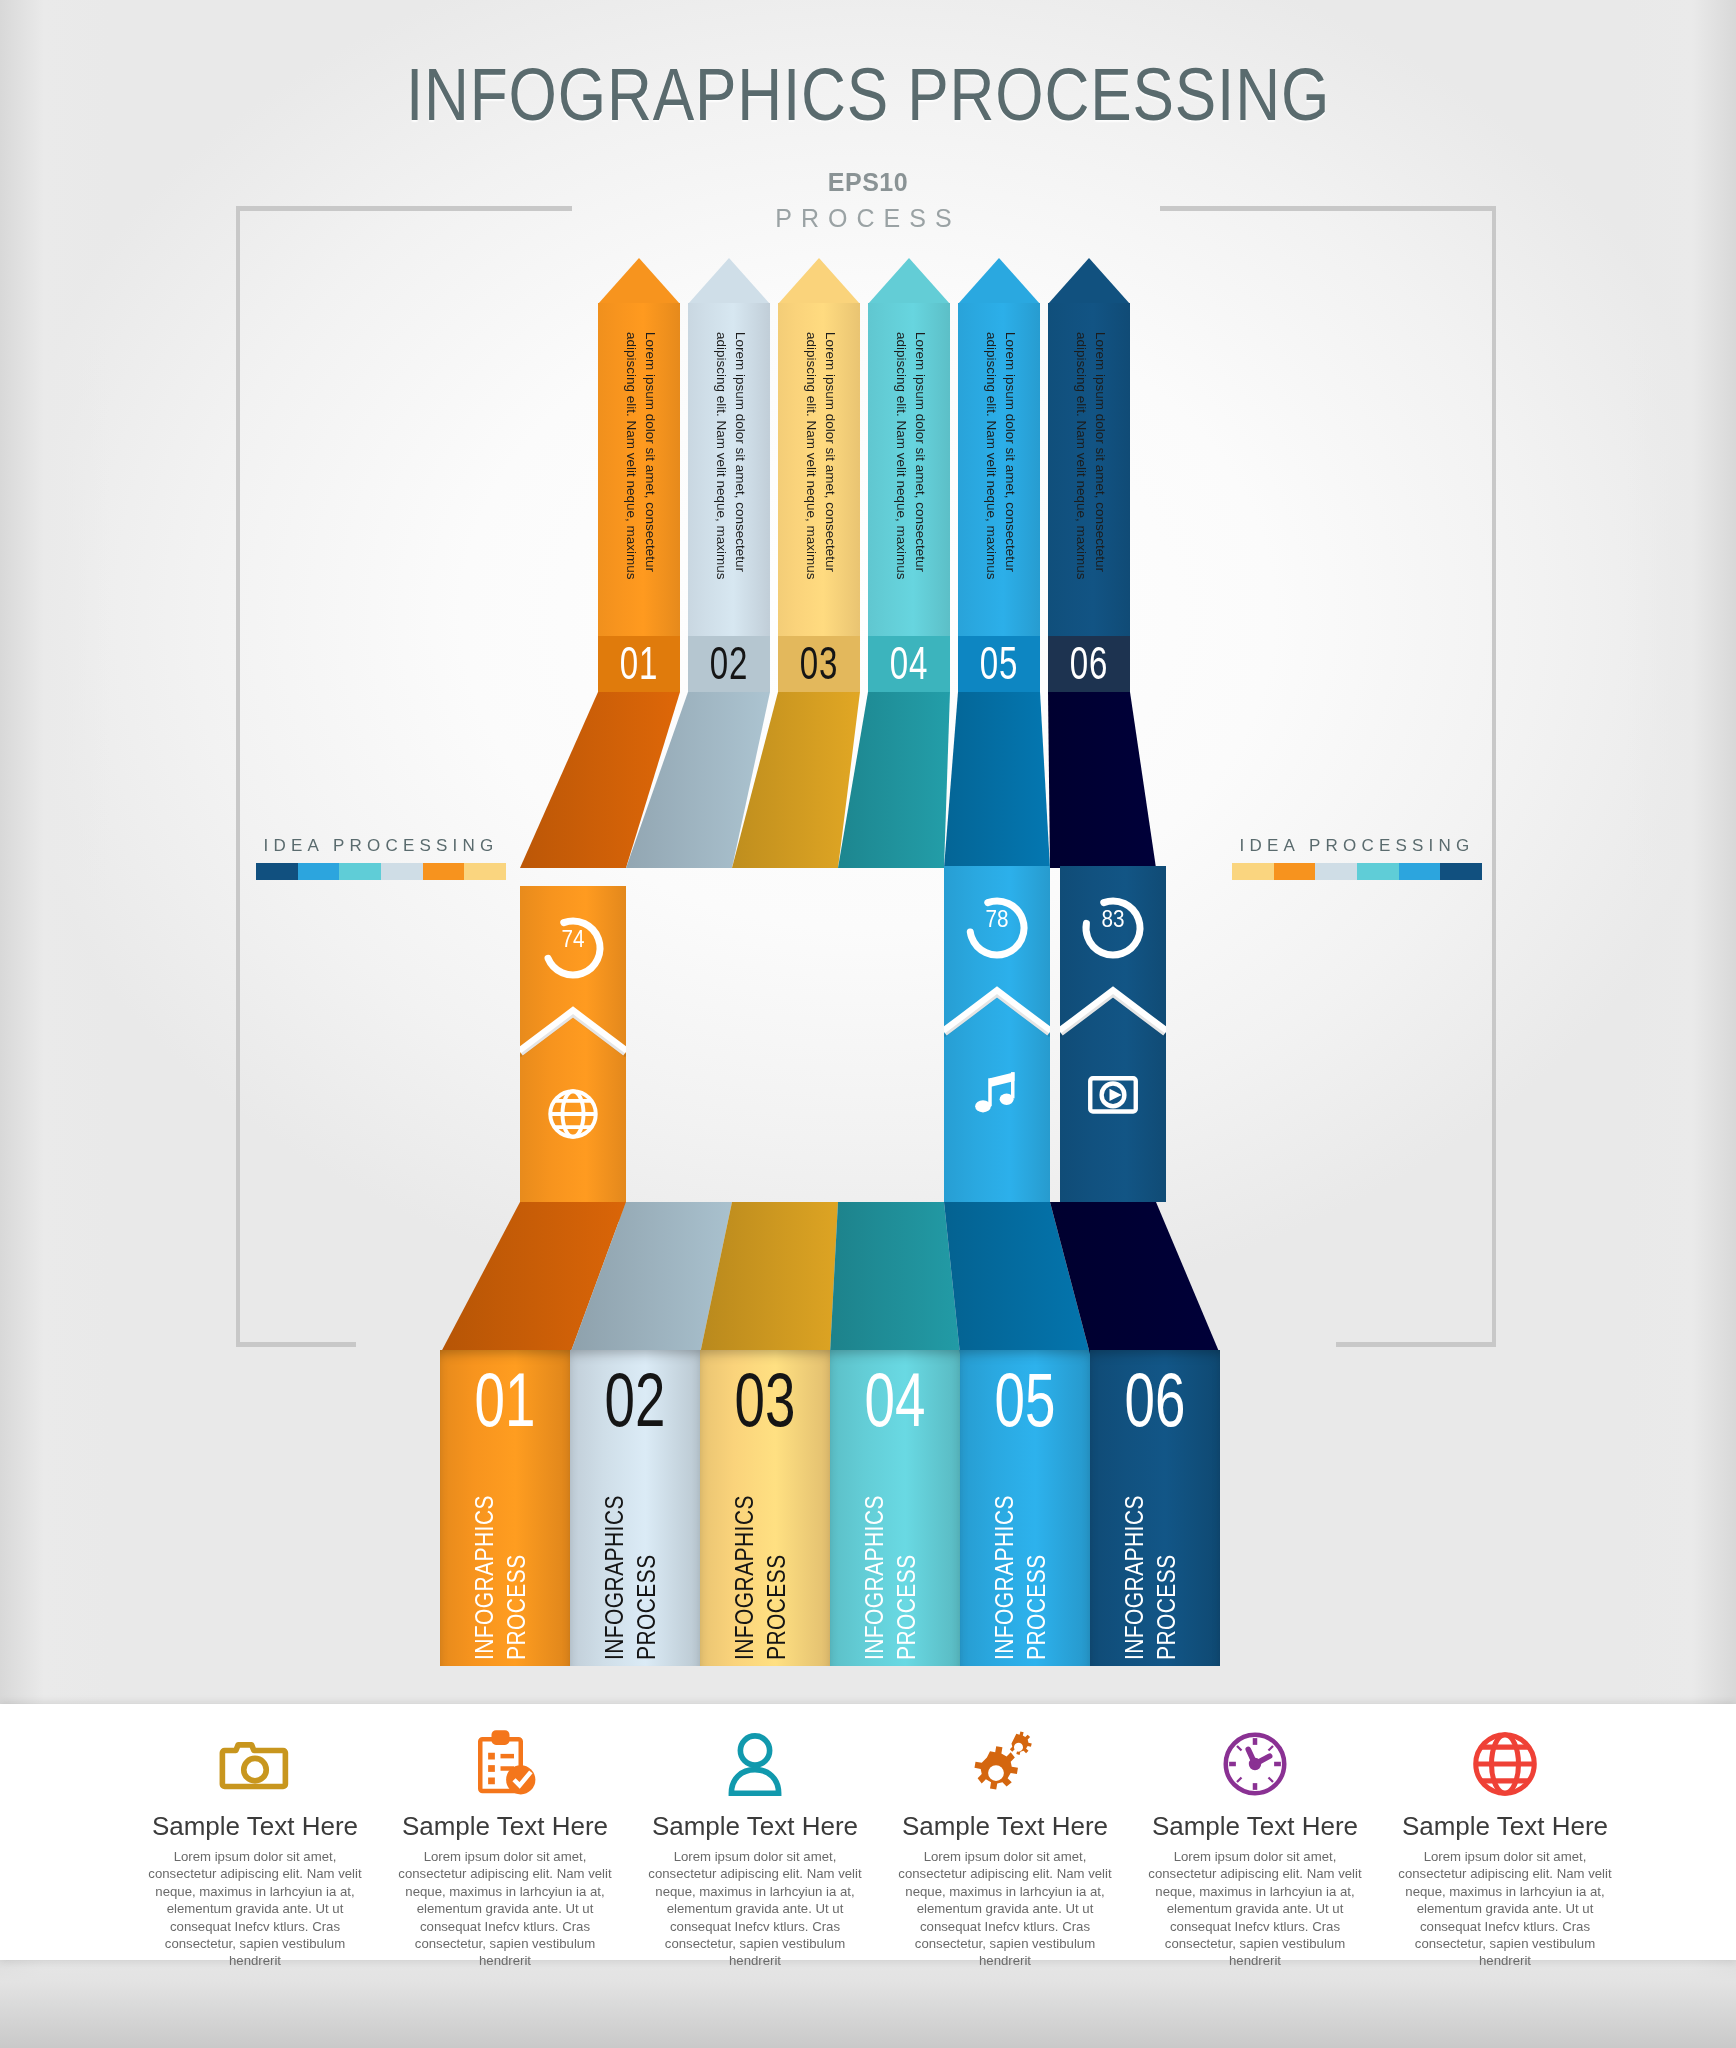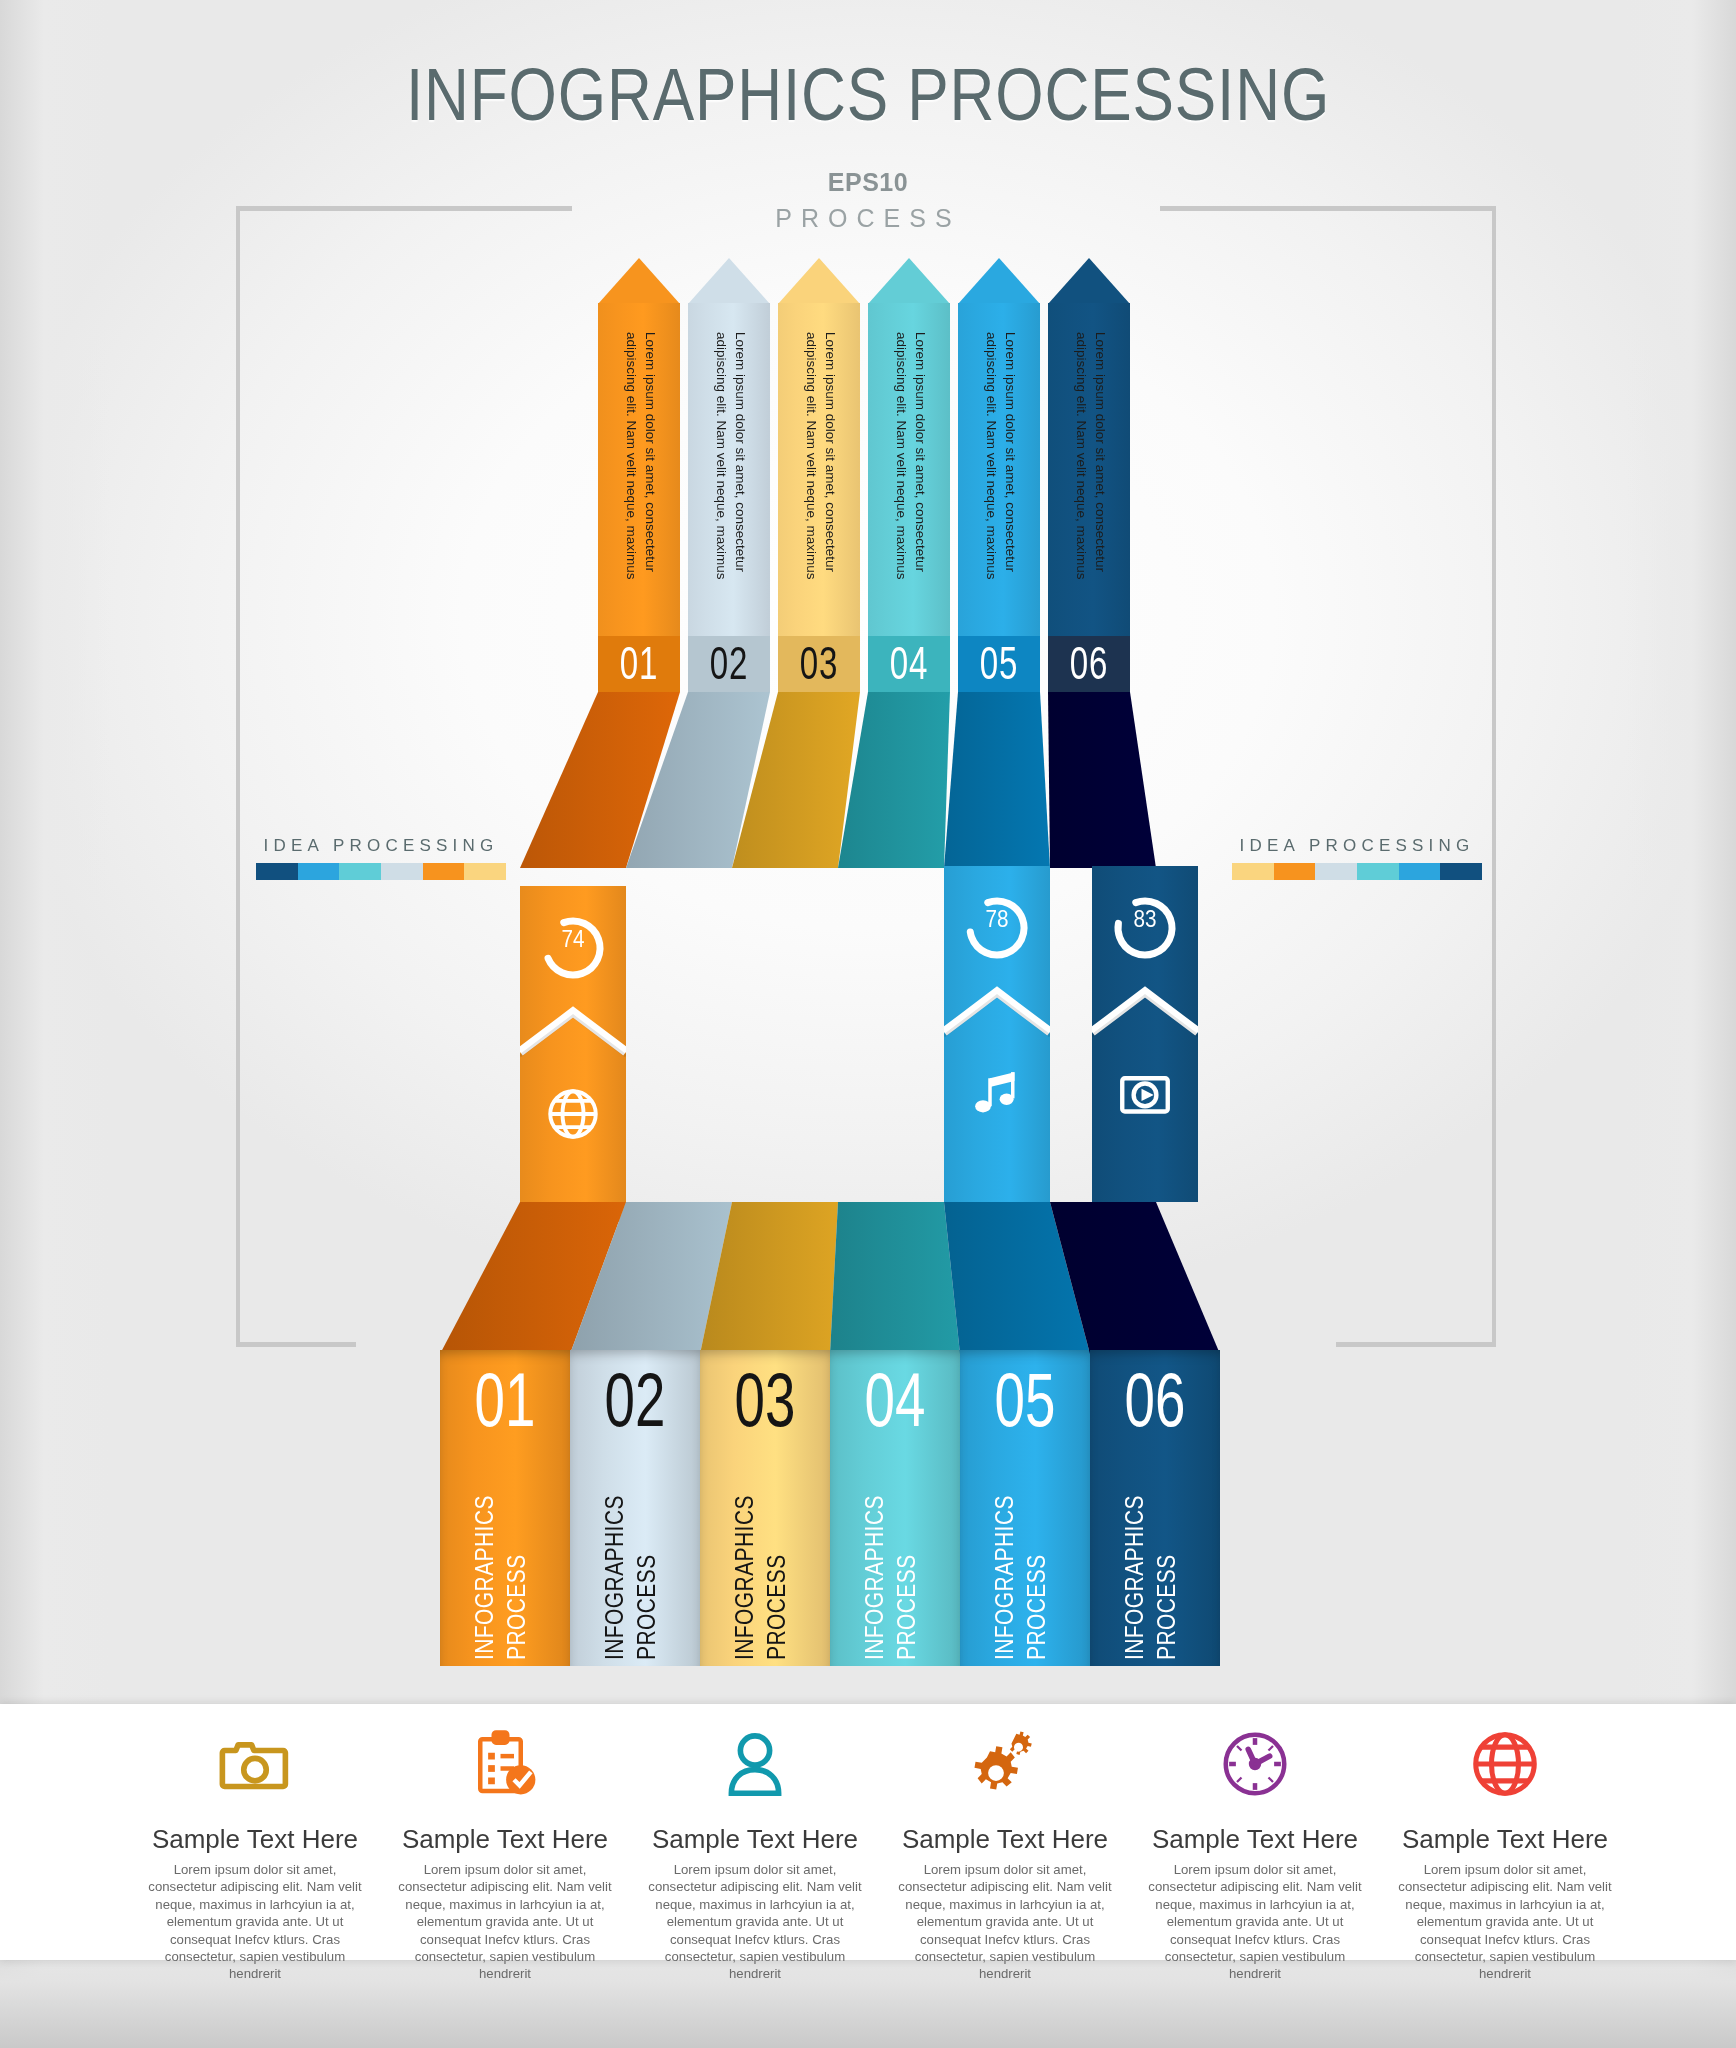"83" div.midpanel { left: 1092px -> 1060px }
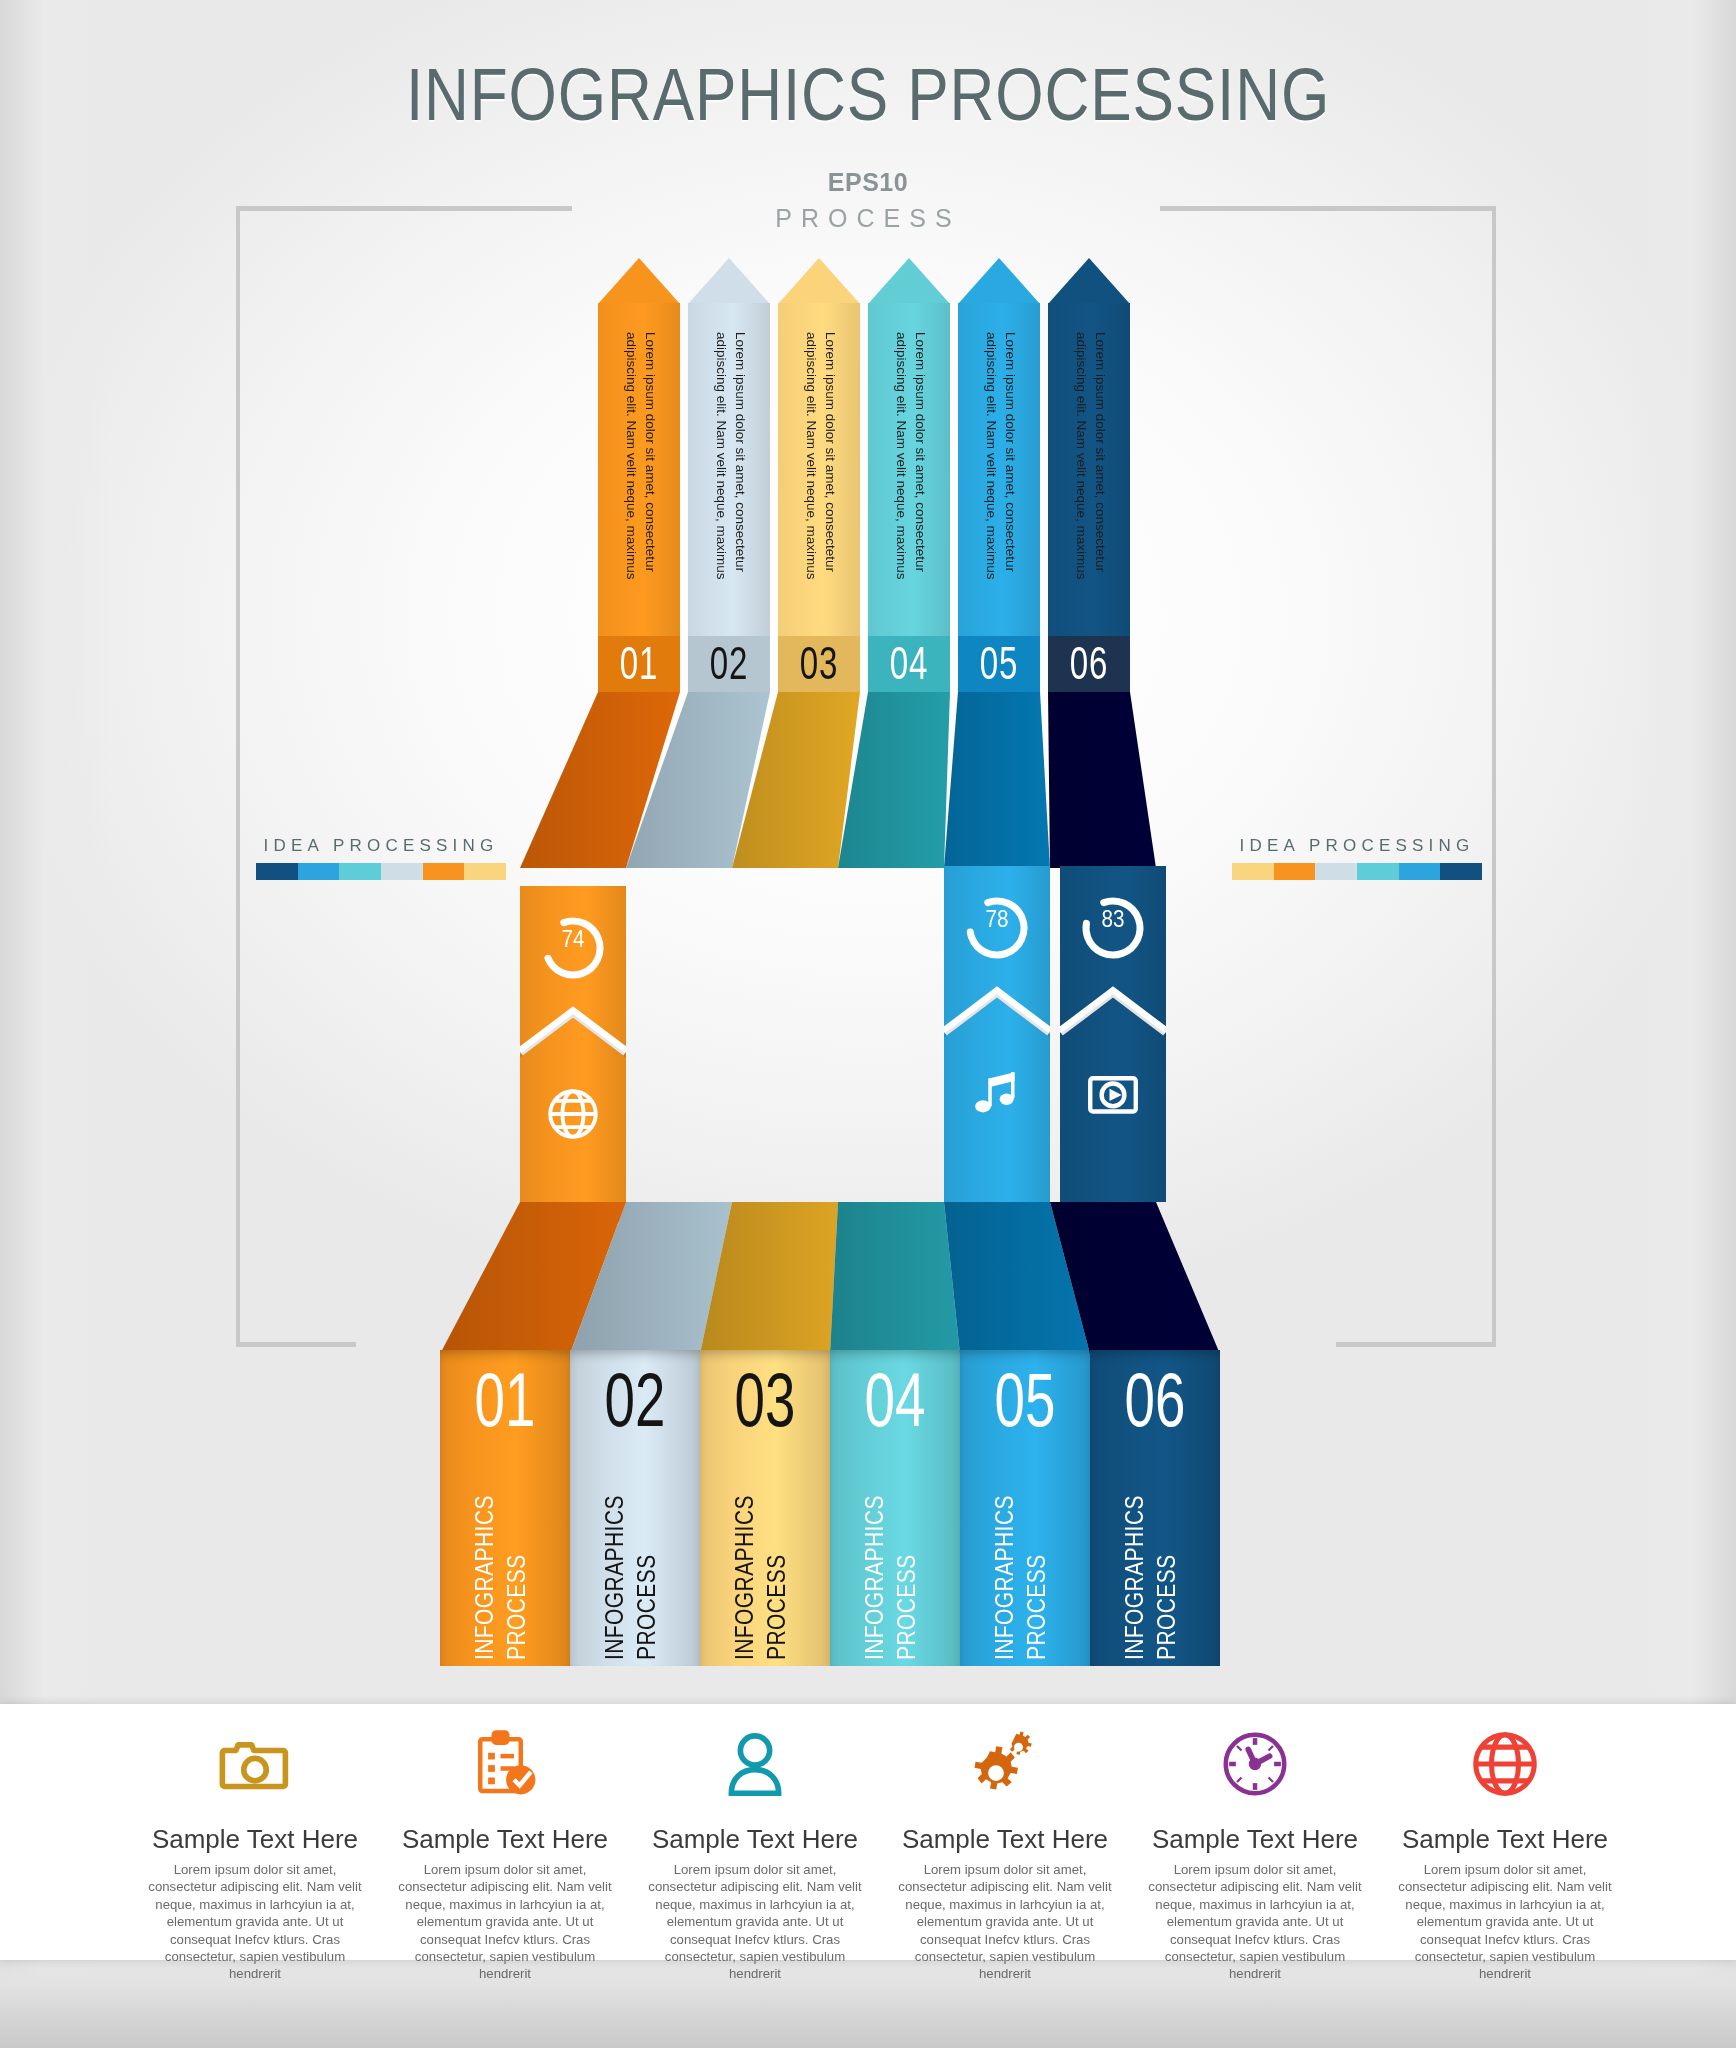"Sample Text Here" .fcol .fhead { margin-top: 18px -> 5px }
